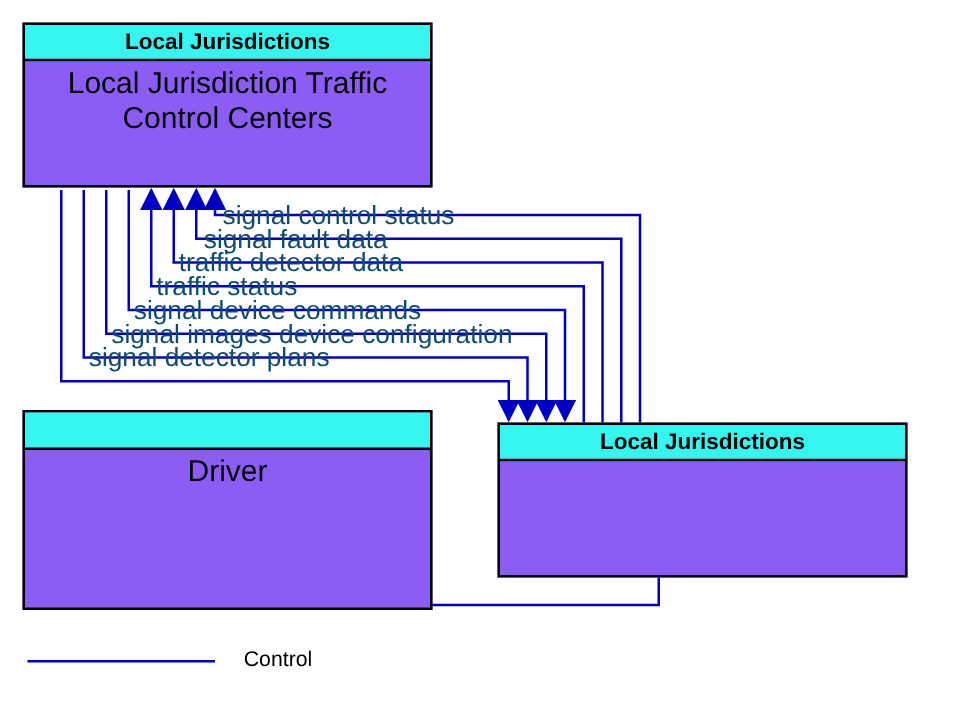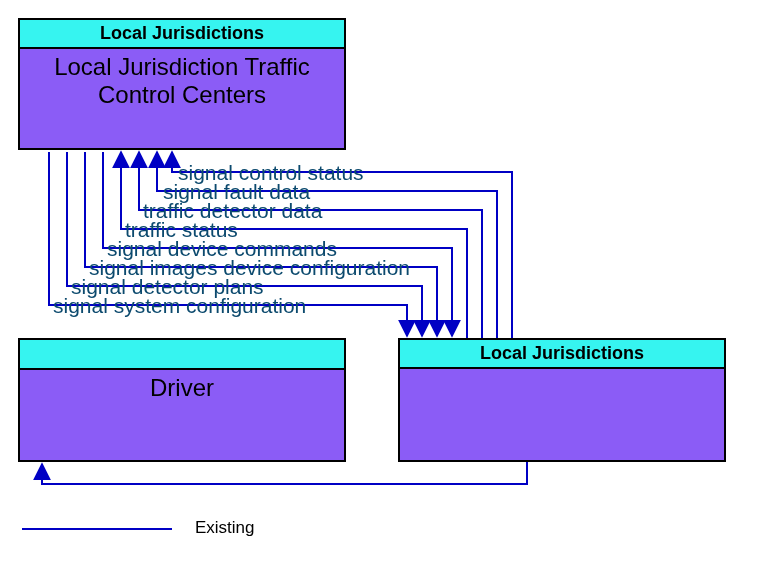"signal system configuration" div.flowlabel { html: <div>signal system configuration</div> -> none }
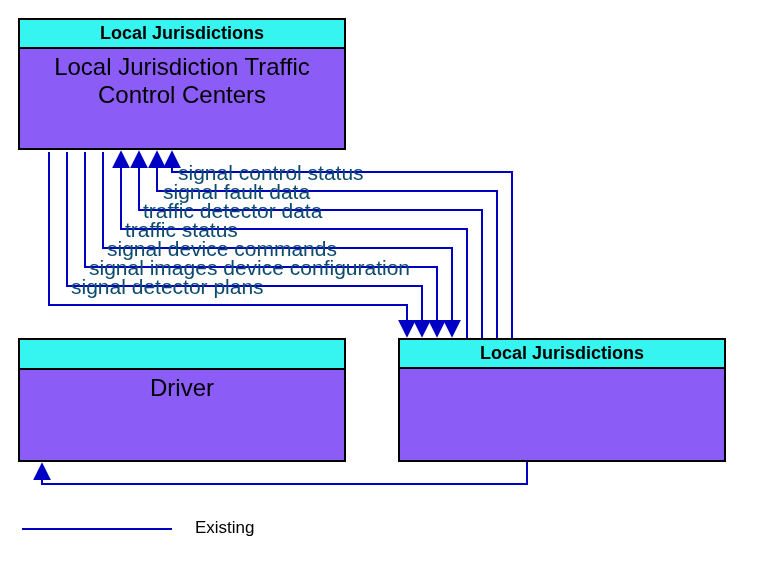"Driver" div.node { height: 124px -> 160px; top: 338px -> 328px }
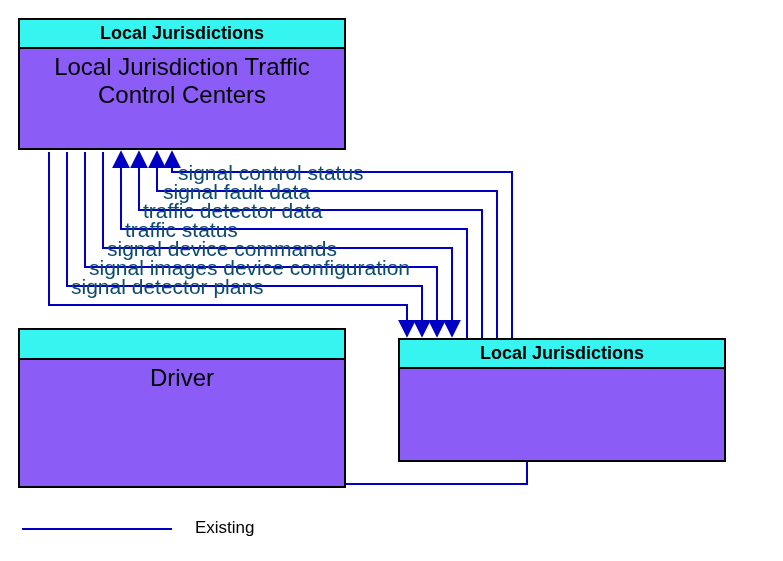"Existing" div.legend-text { text: Existing -> Control }
